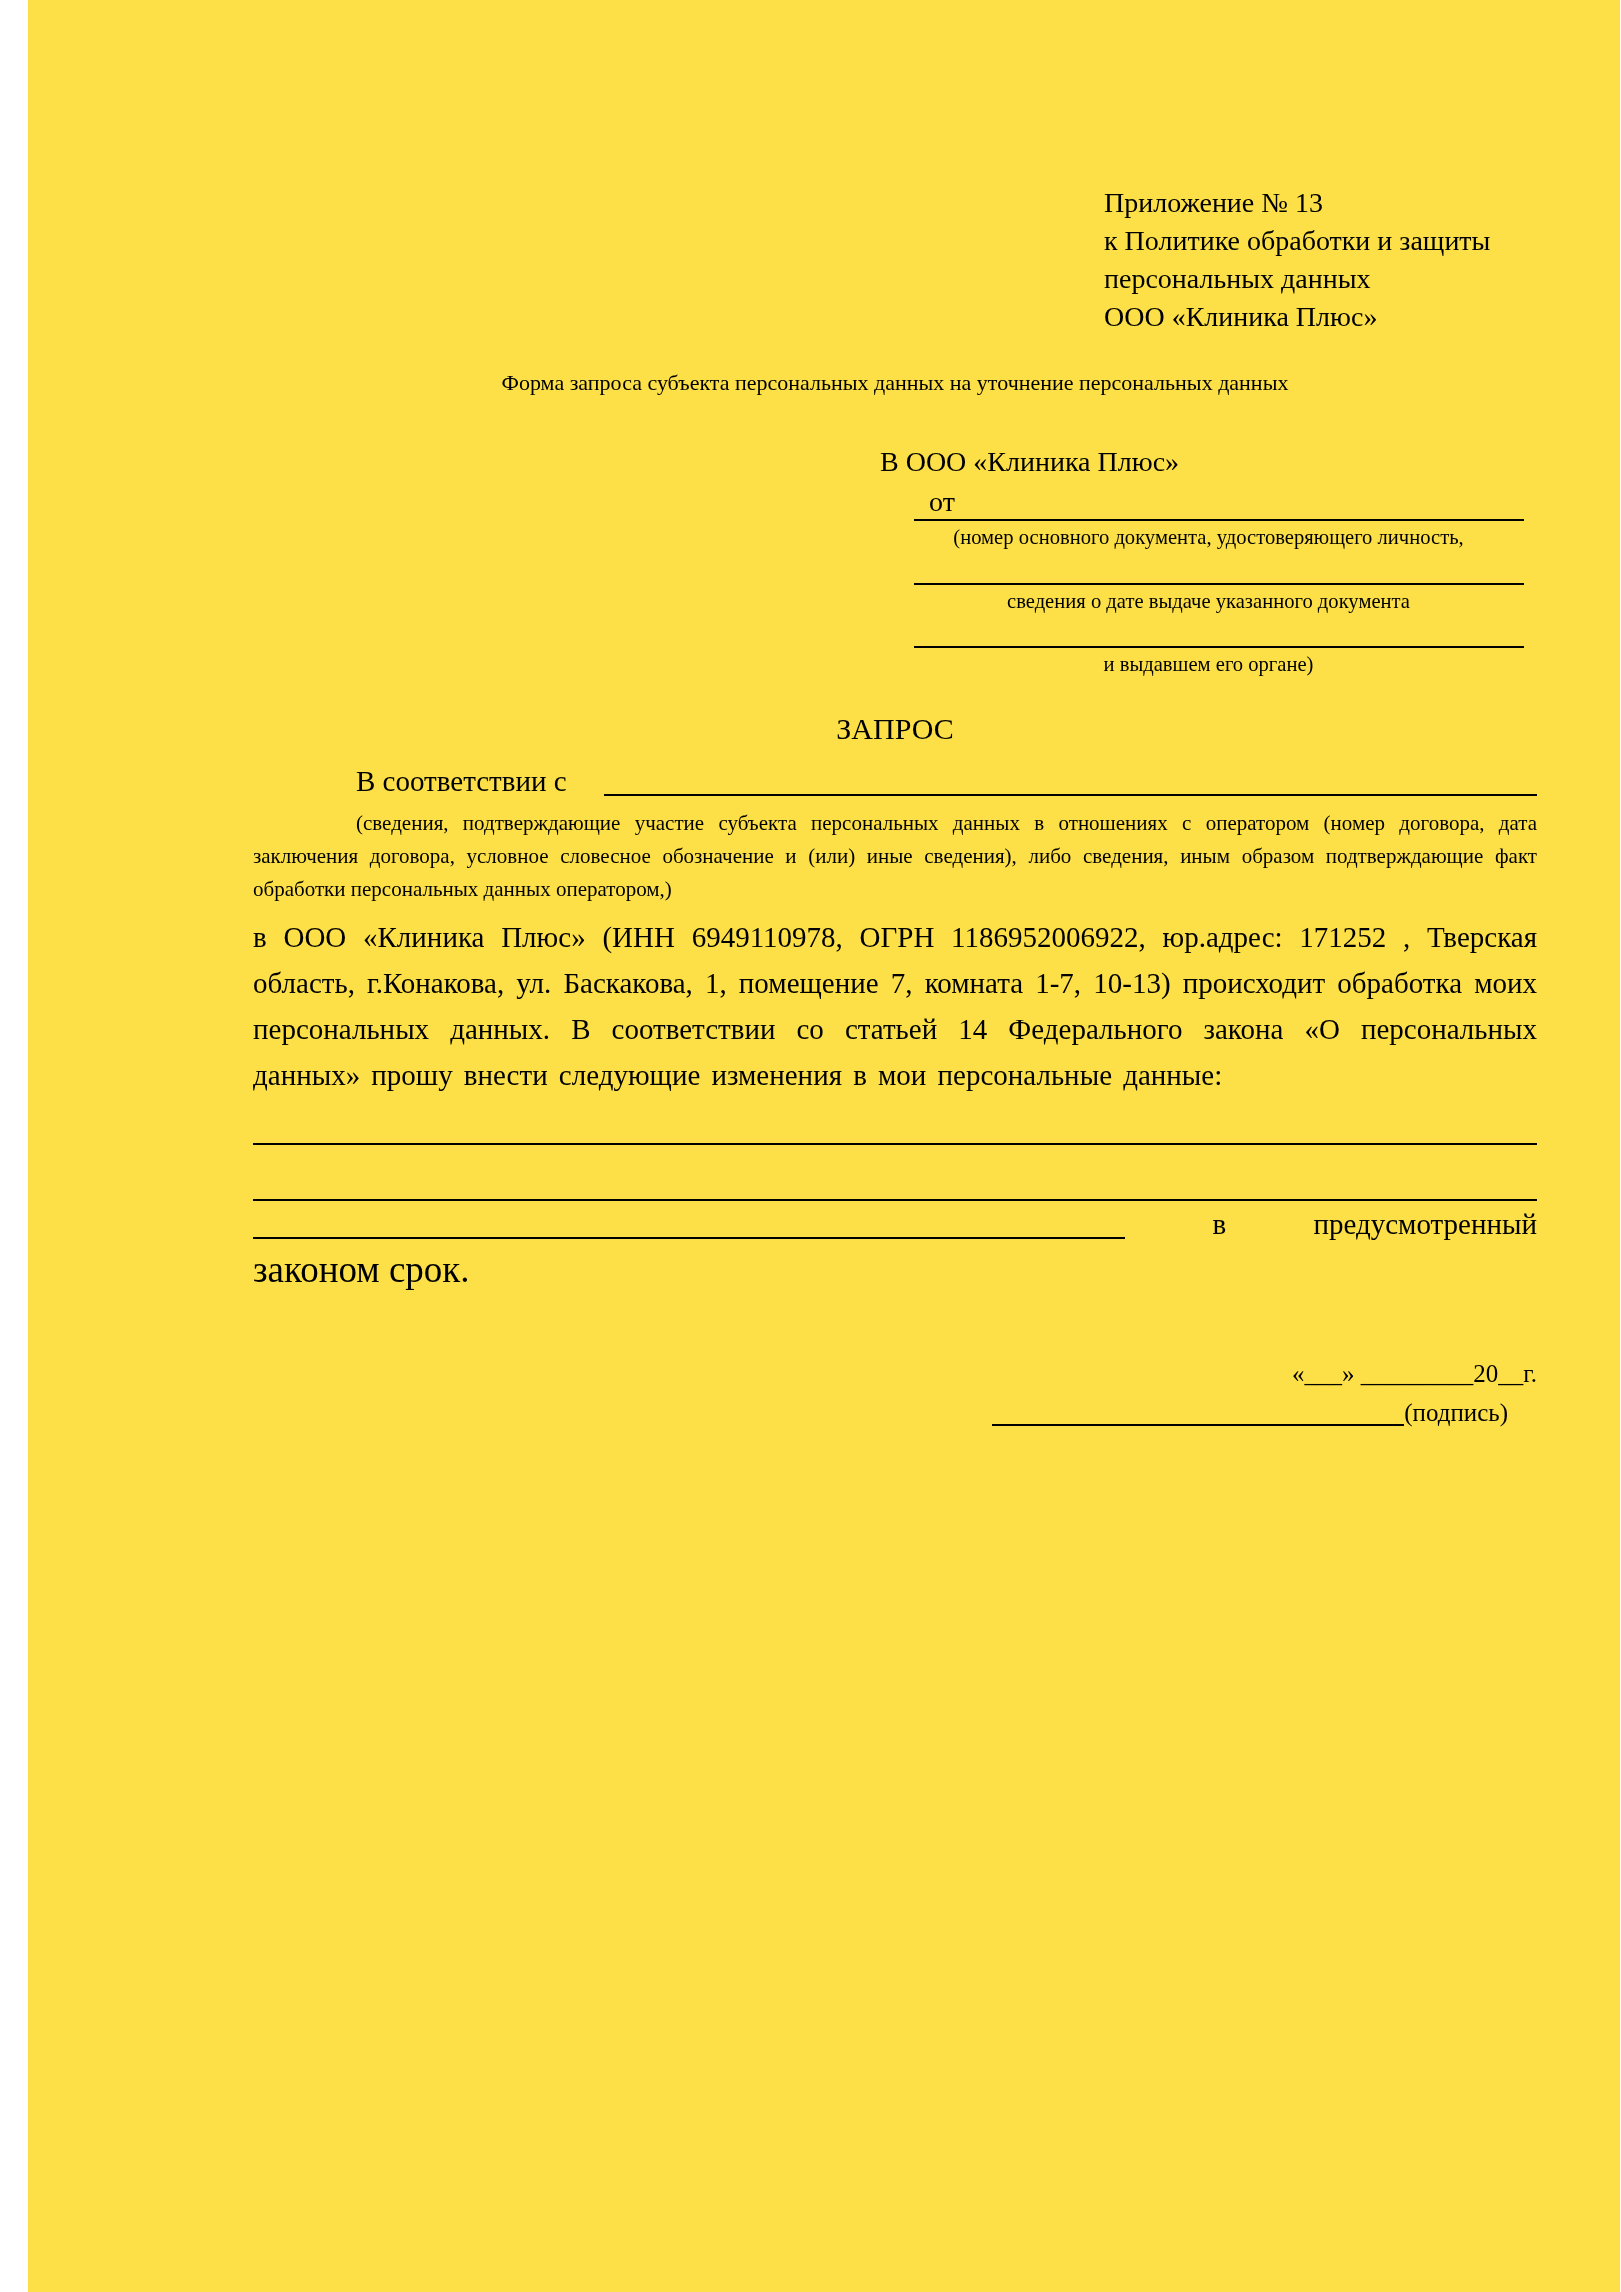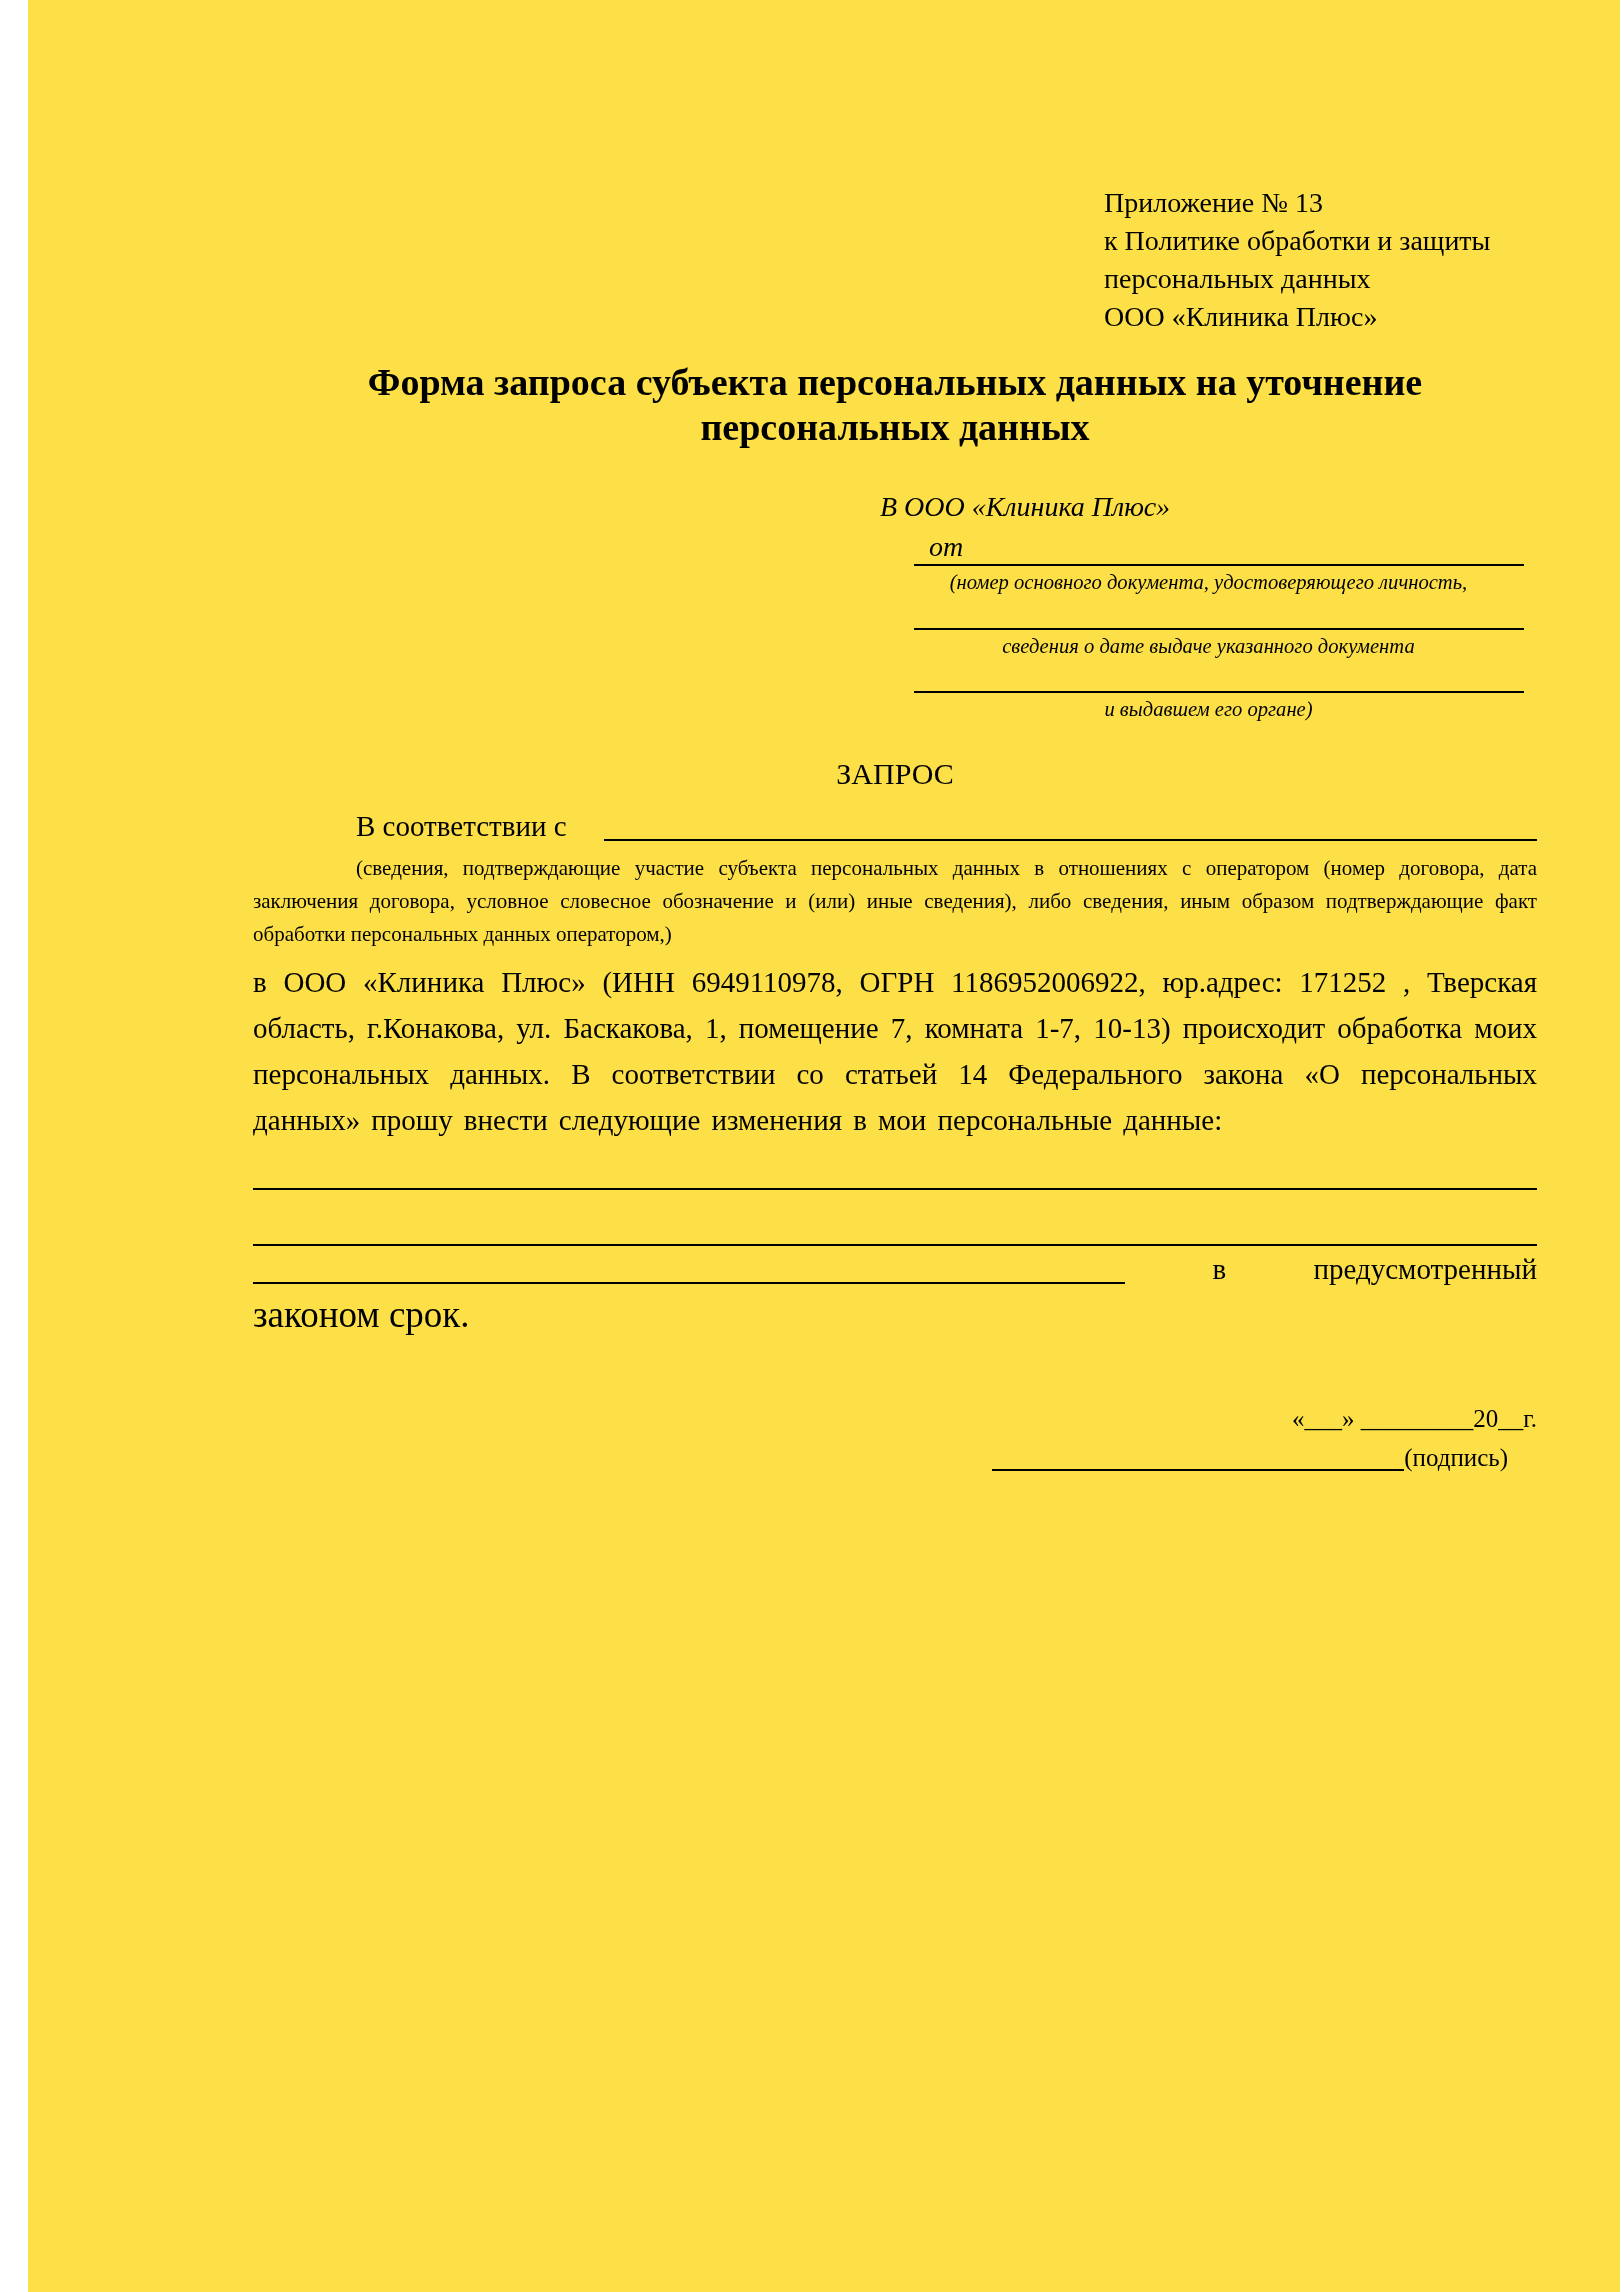"Форма запроса субъекта персональных" .doc-title { font-size: 38px -> 22px; font-weight: bold -> normal }
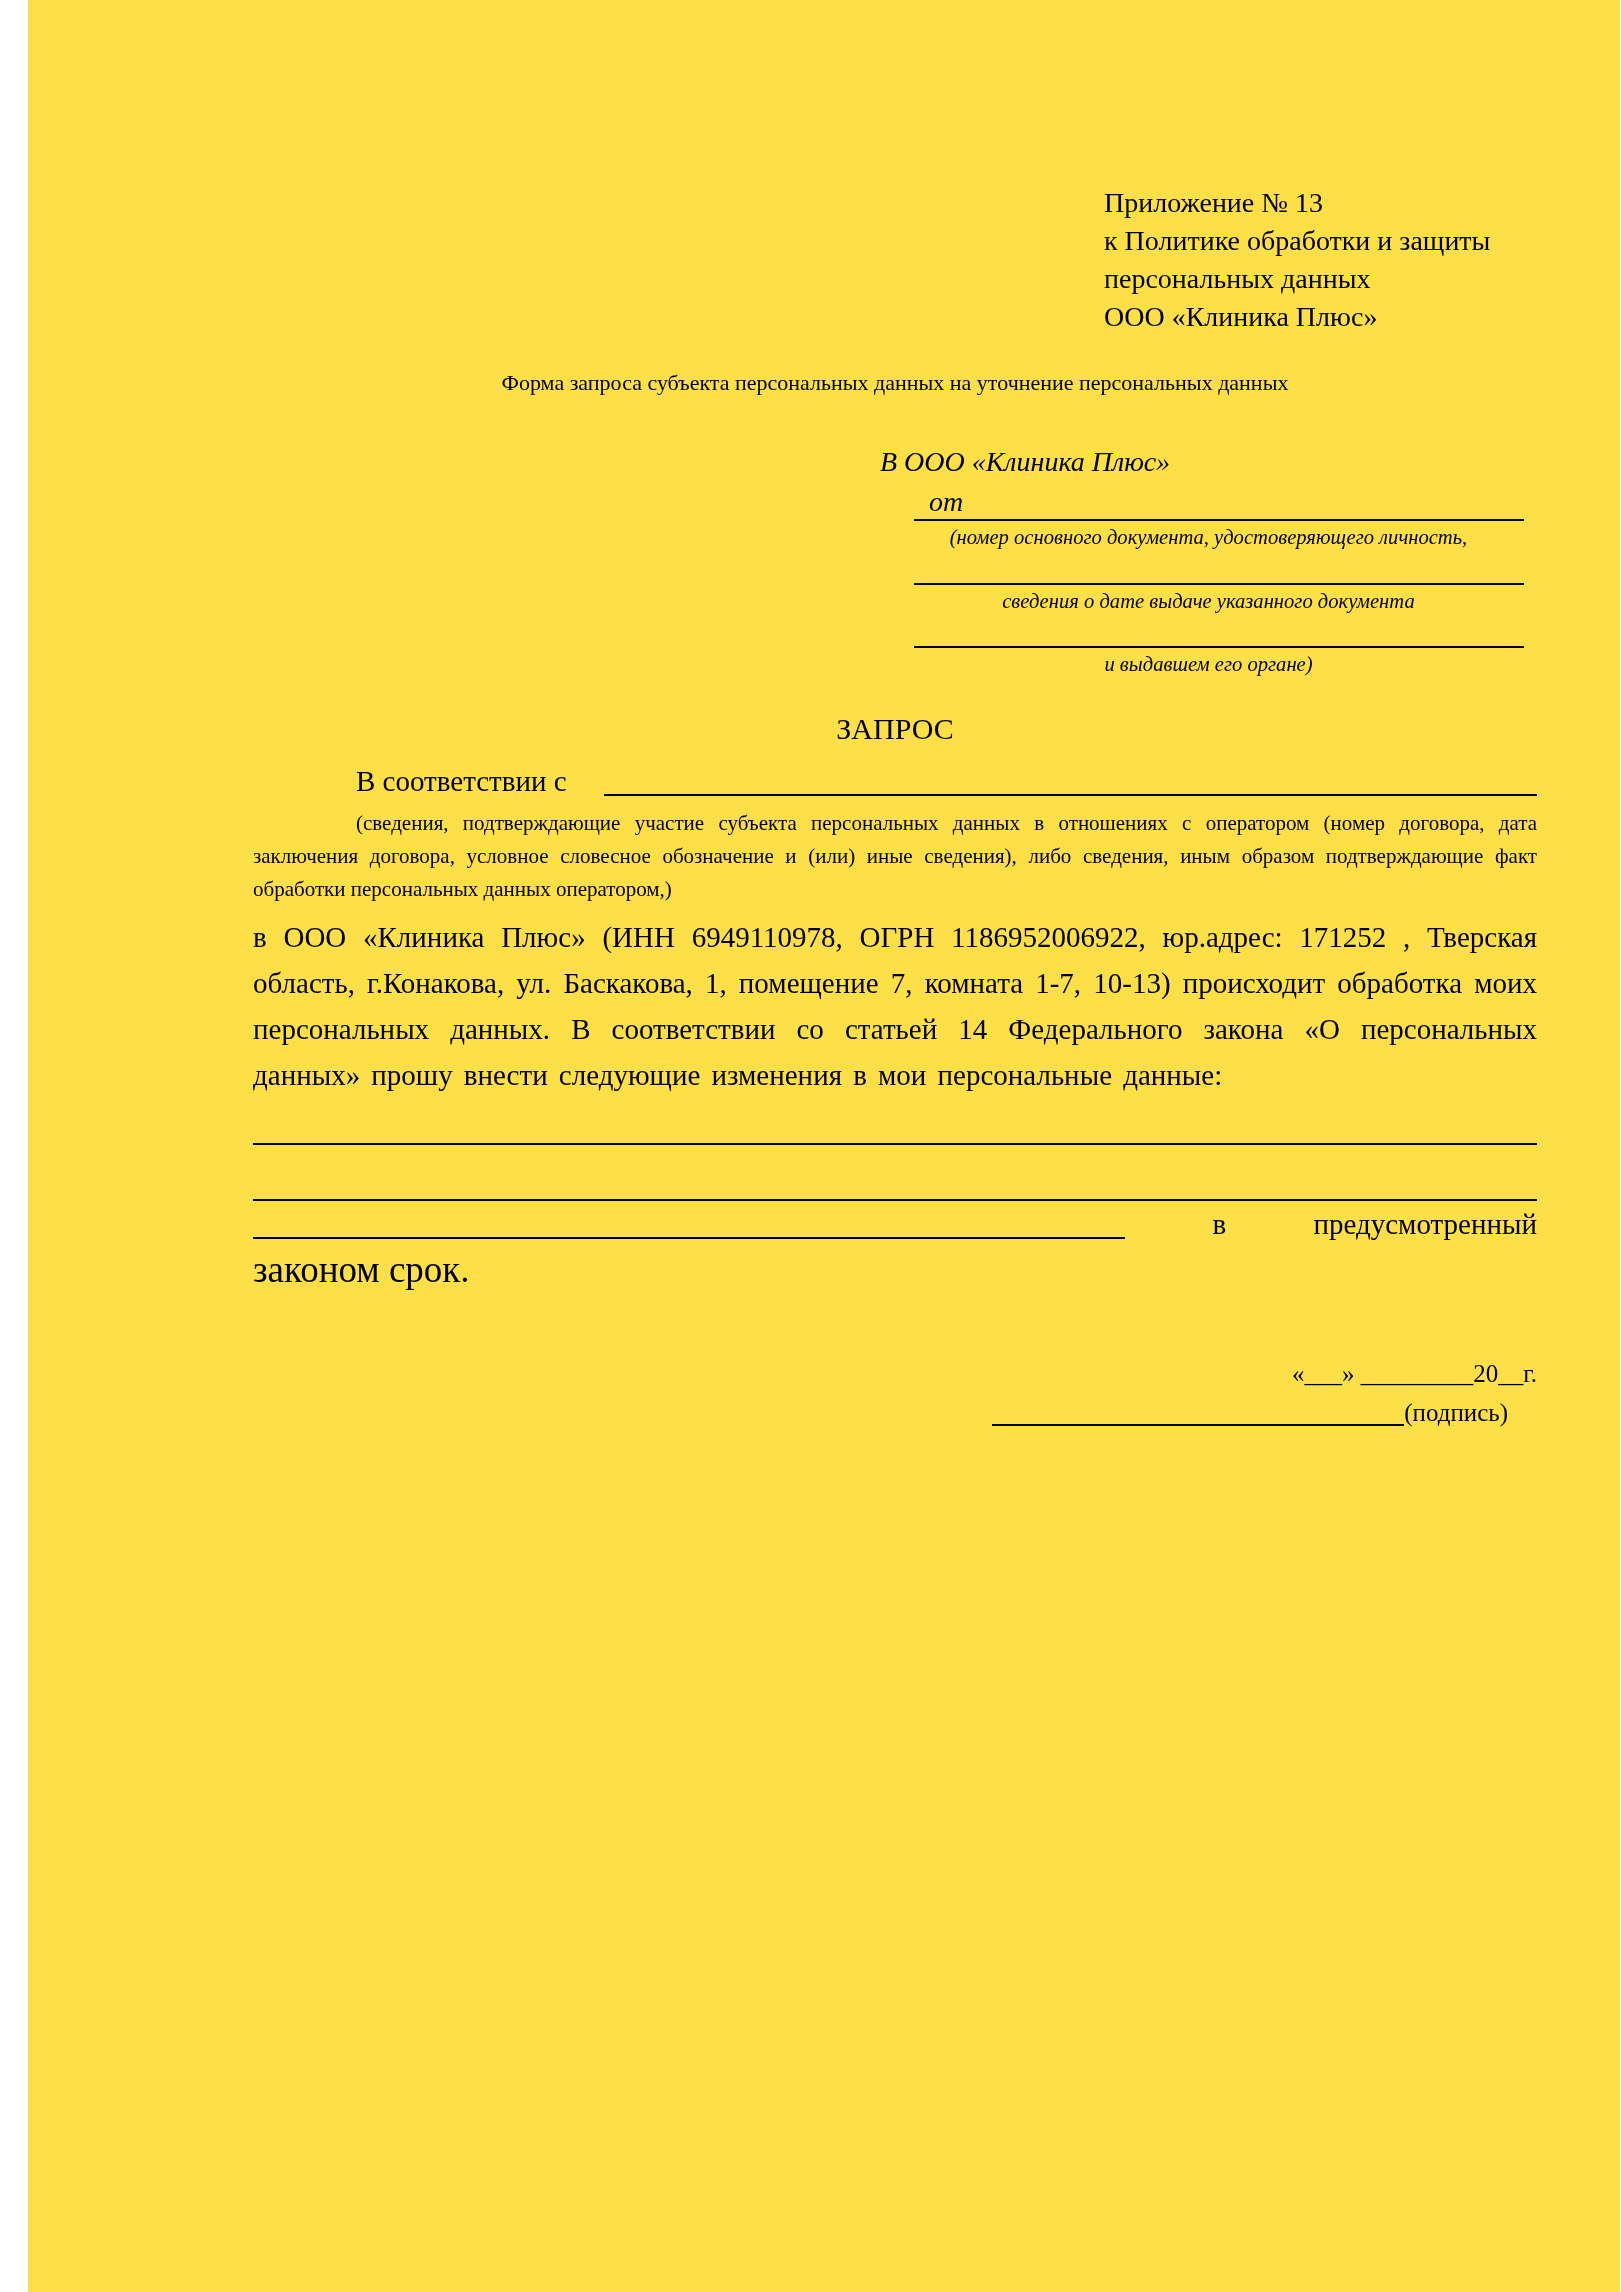"В ООО «Клиника Плюс»" .addressee { font-style: italic -> none }
